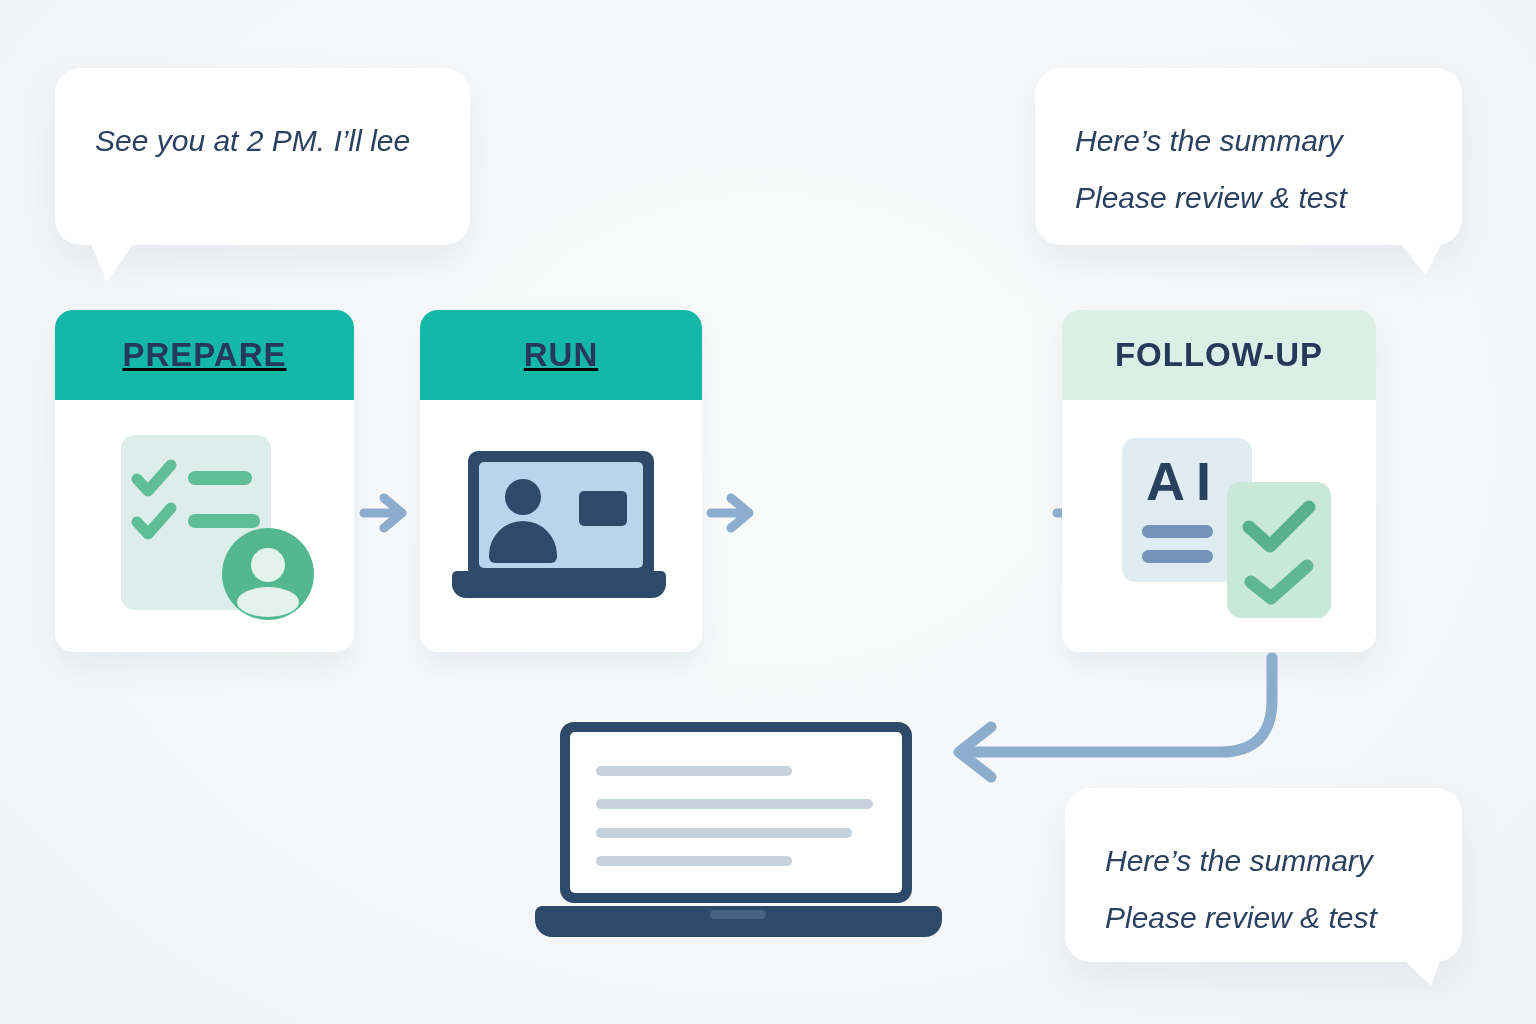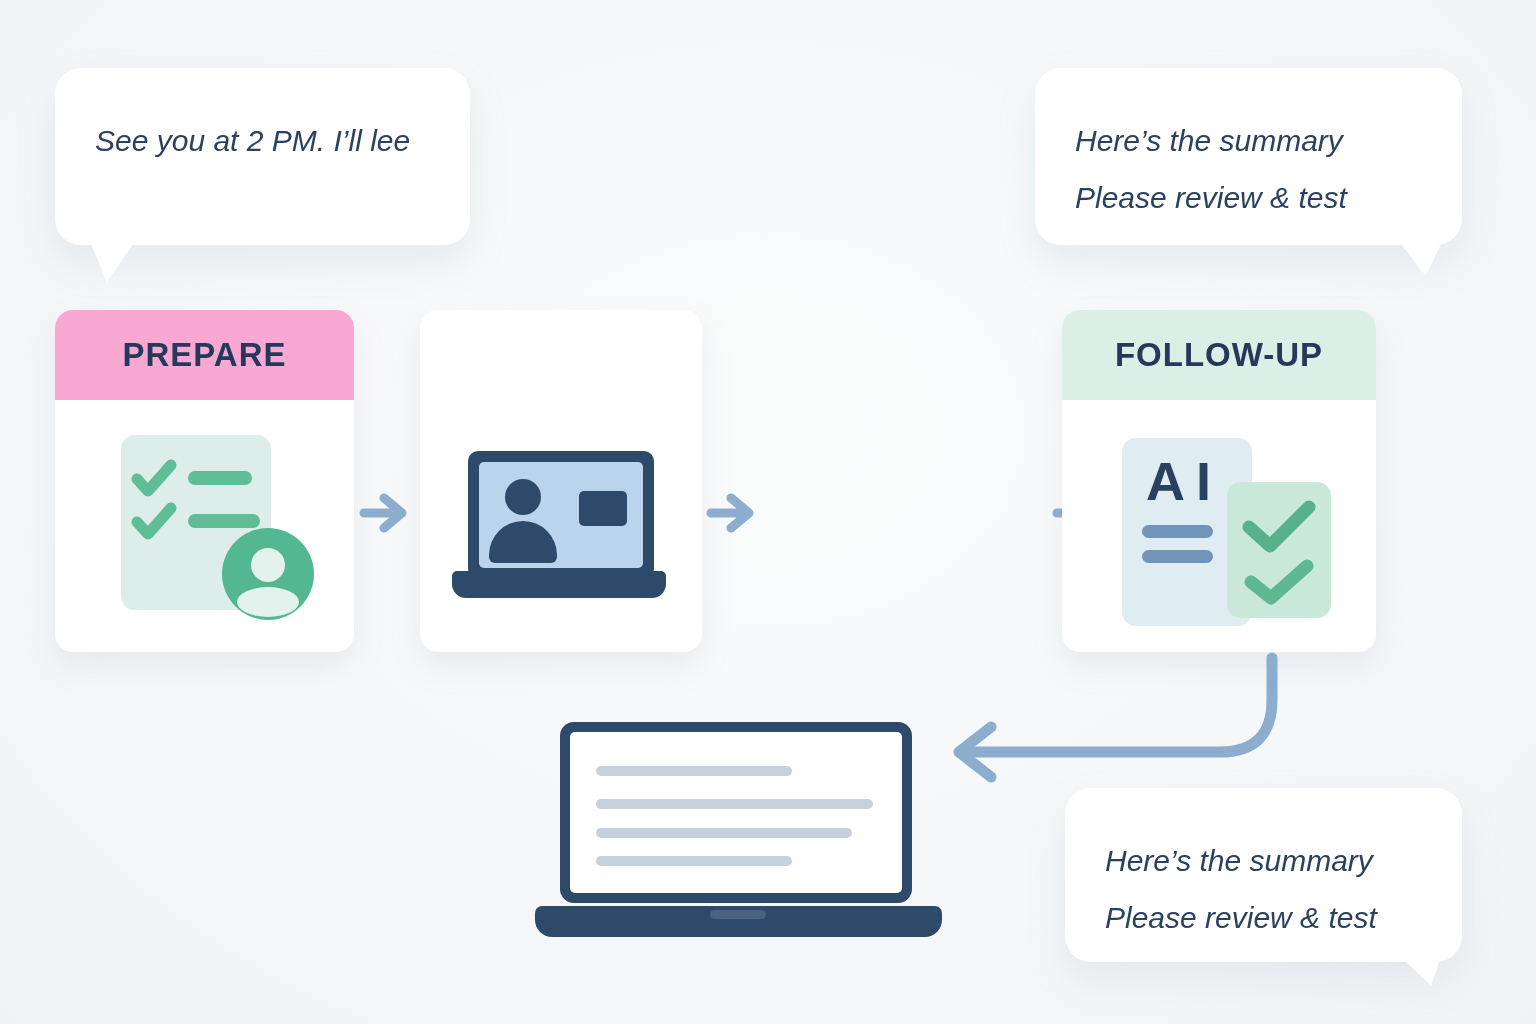"PREPARE" .head-blue { background: #f9a8d4 -> #14b8a6; text-decoration: none -> underline }
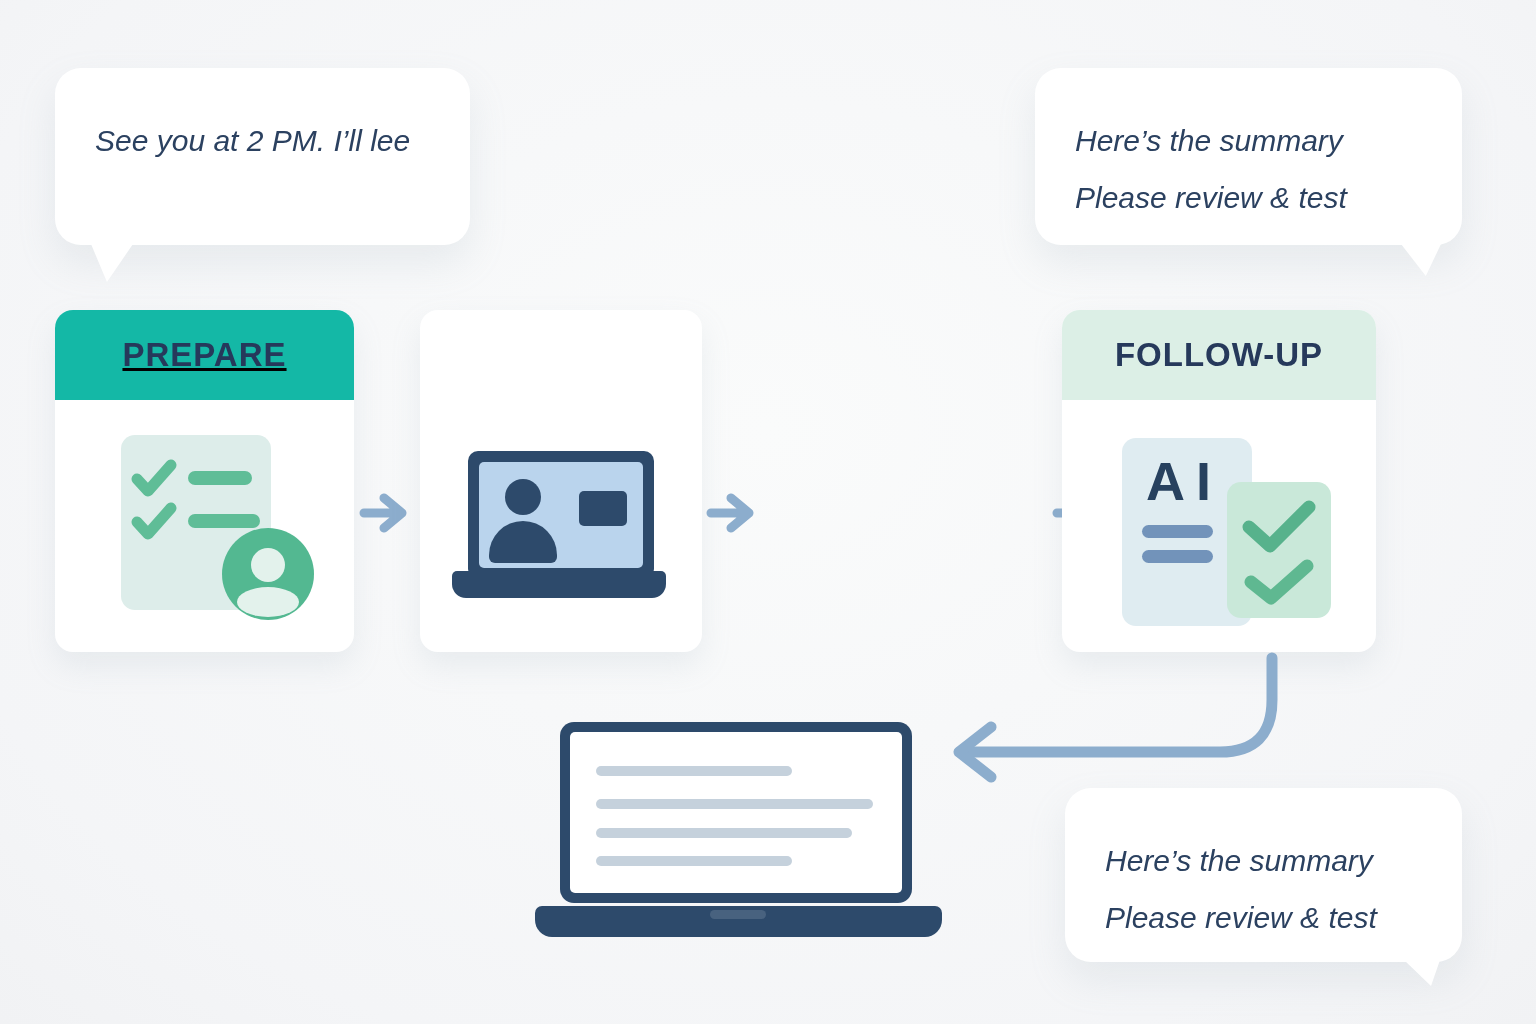"RUN" div.card-head { html: none -> <div> <div>RUN</div> </div> }
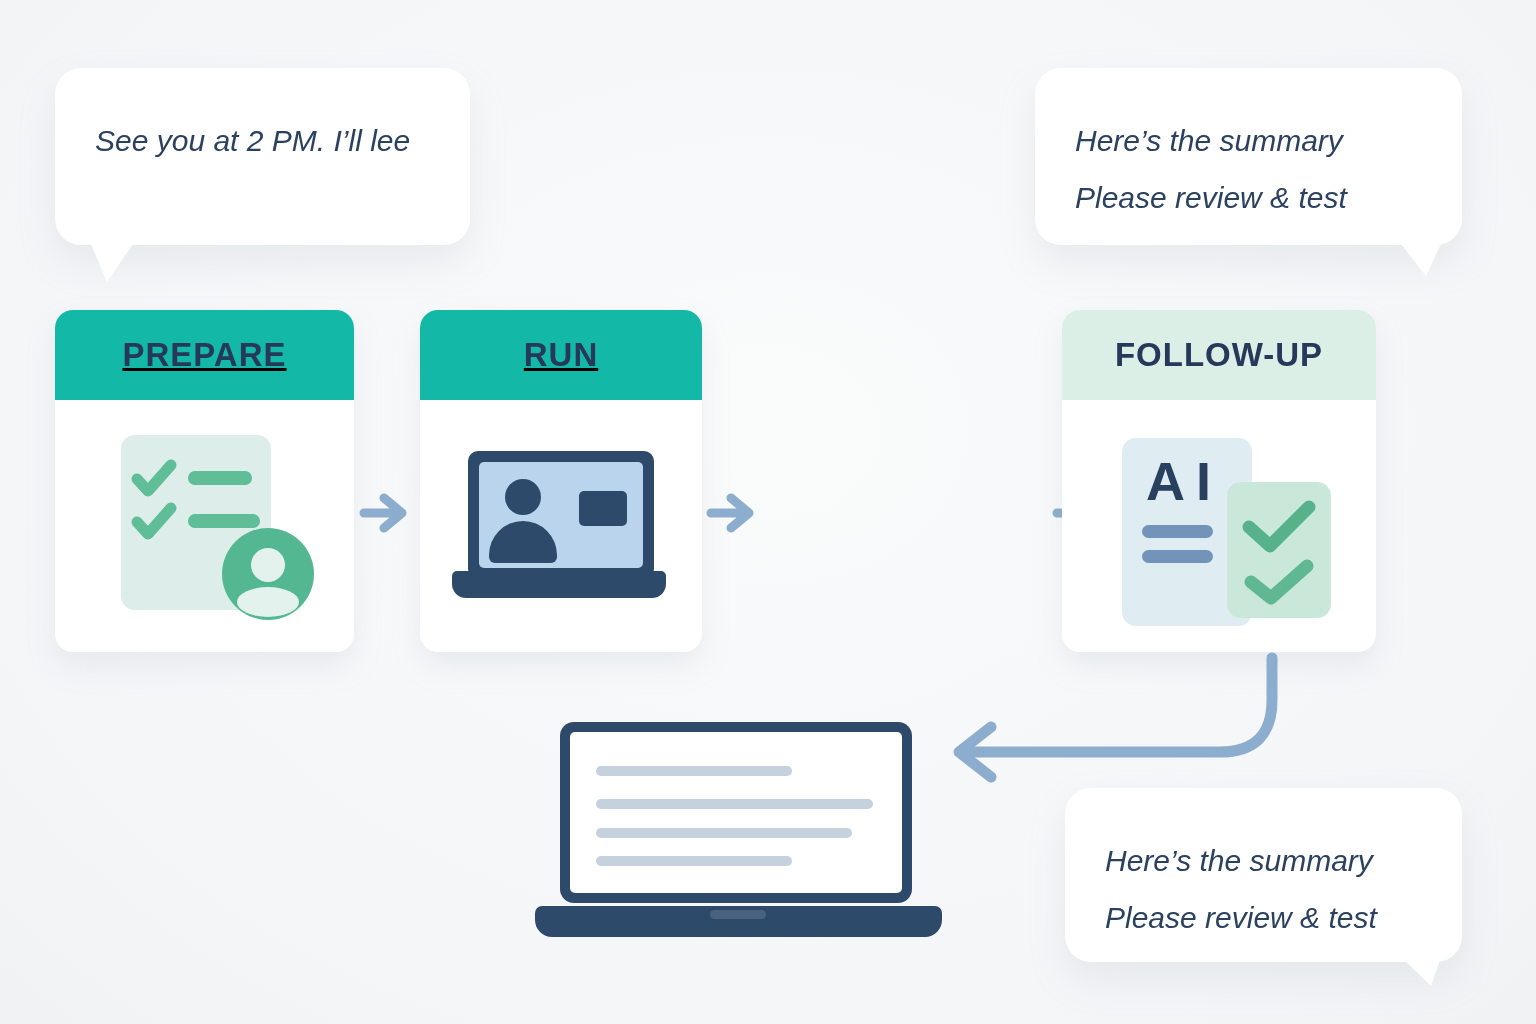"AI" .fu-doc { height: 188px -> 144px }
